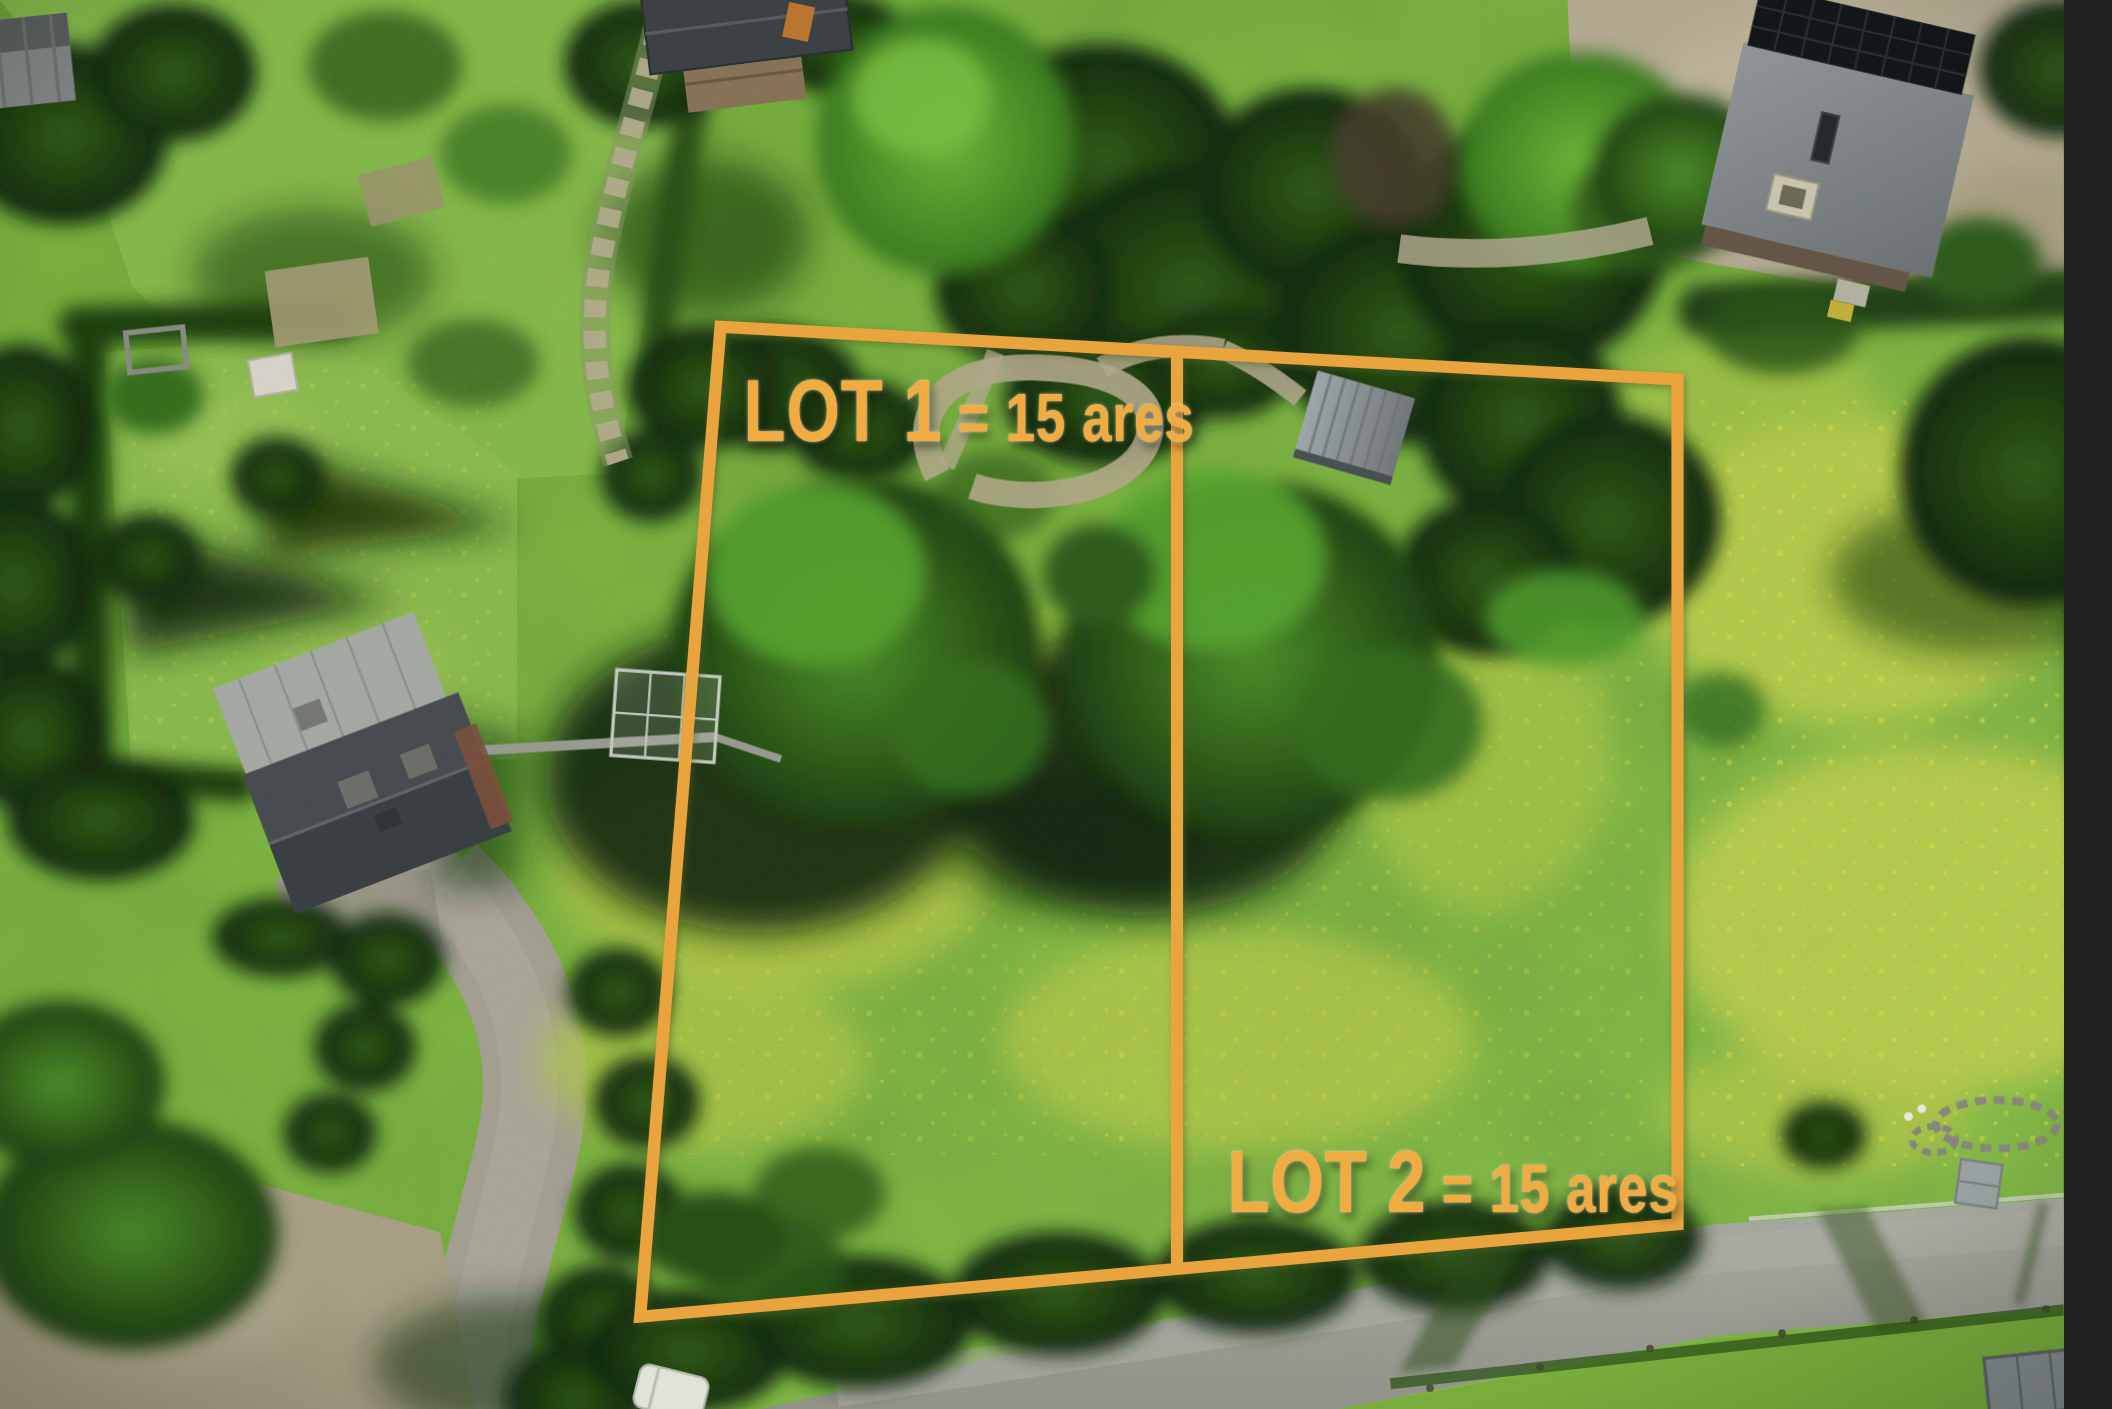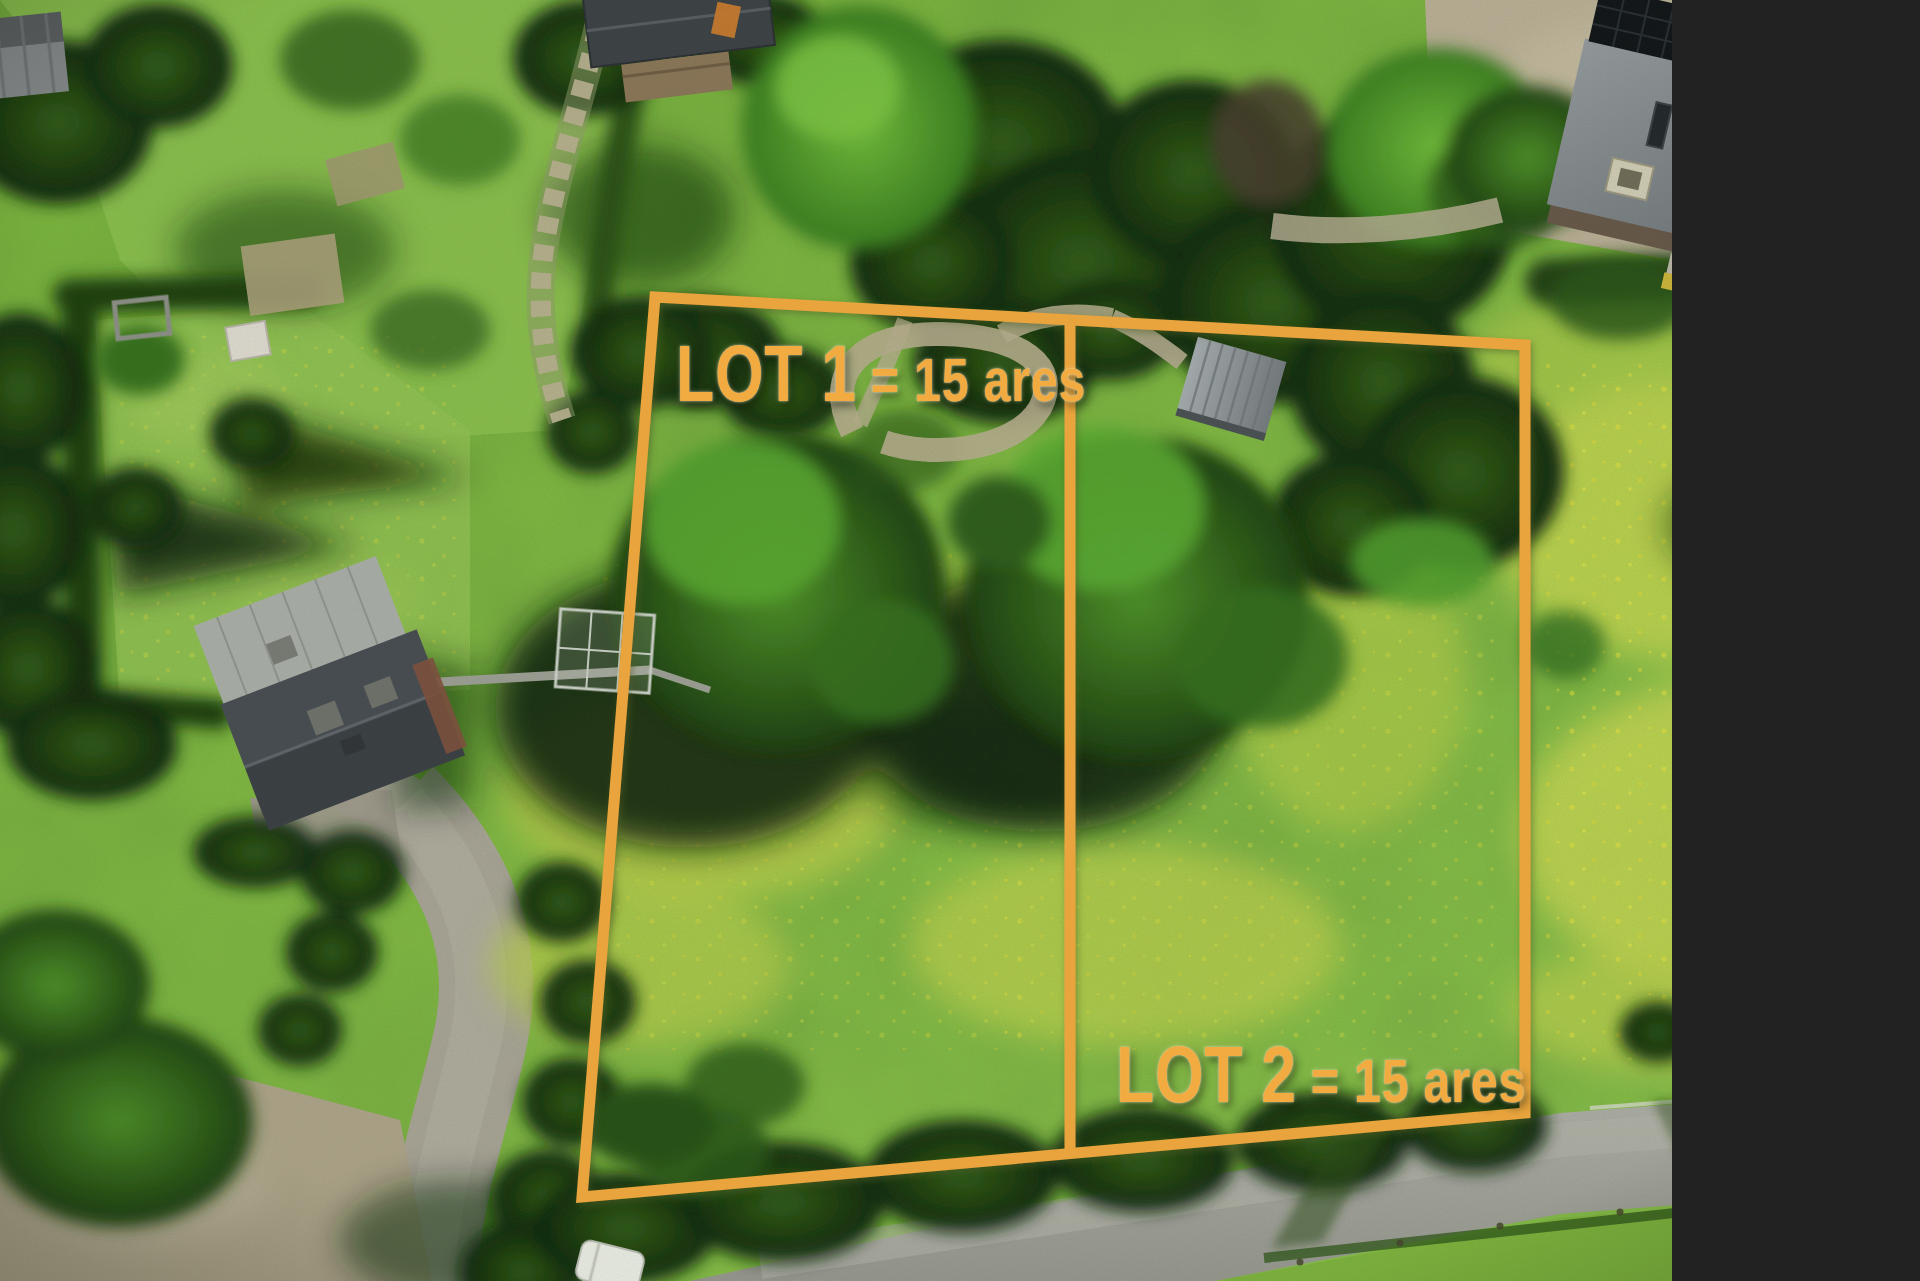"LOT 1" #stage { width: 1672px -> 1876px }
